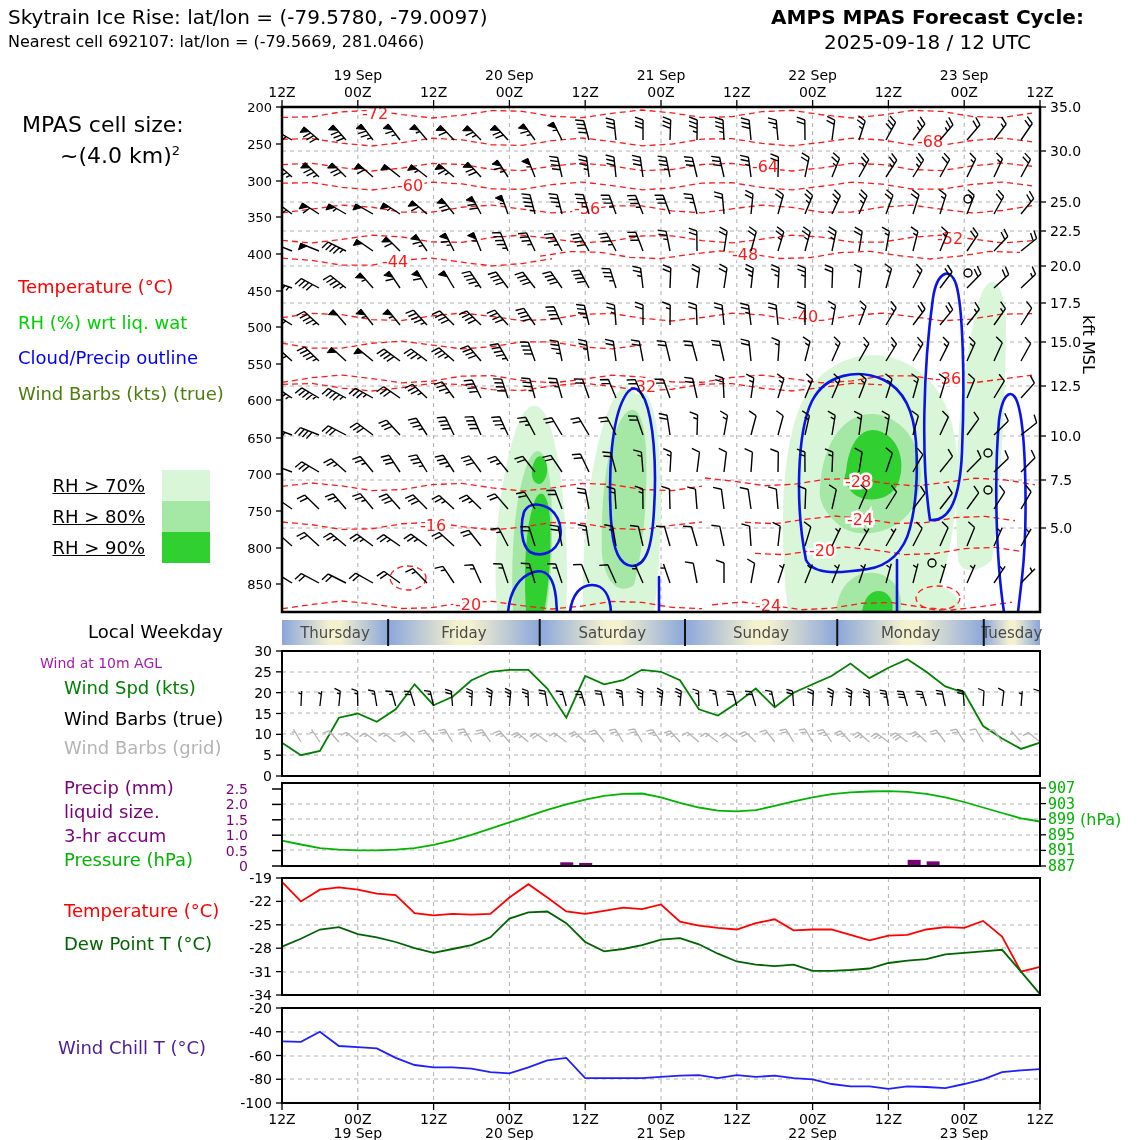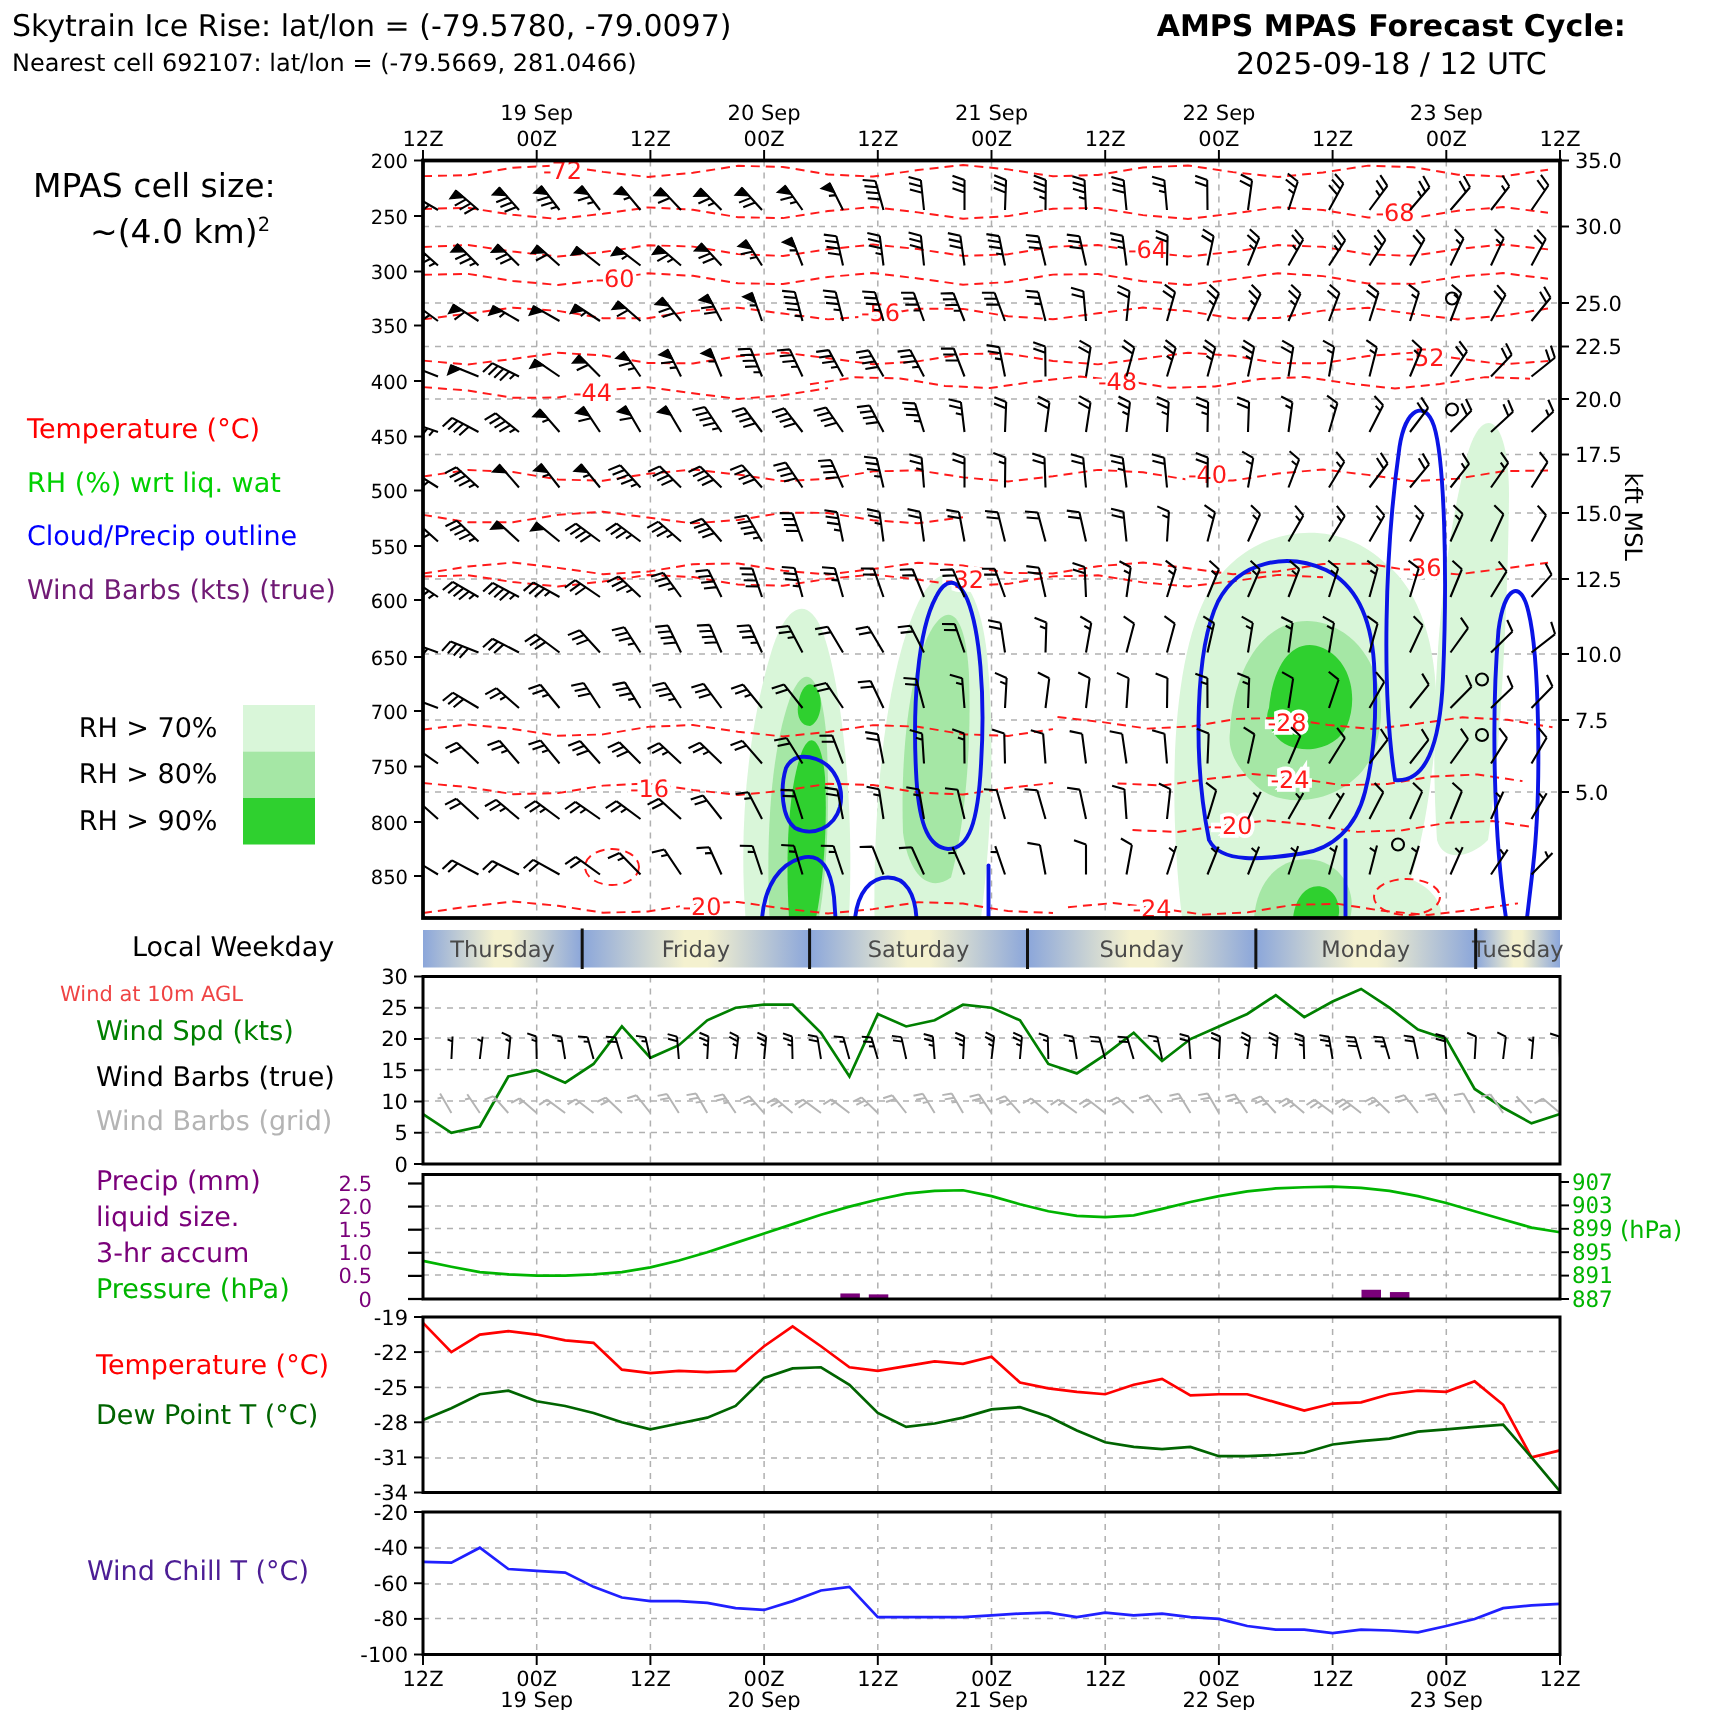"Wind Barbs (kts) (true)" div.abs { color: #701a75 -> #4d7c0f }
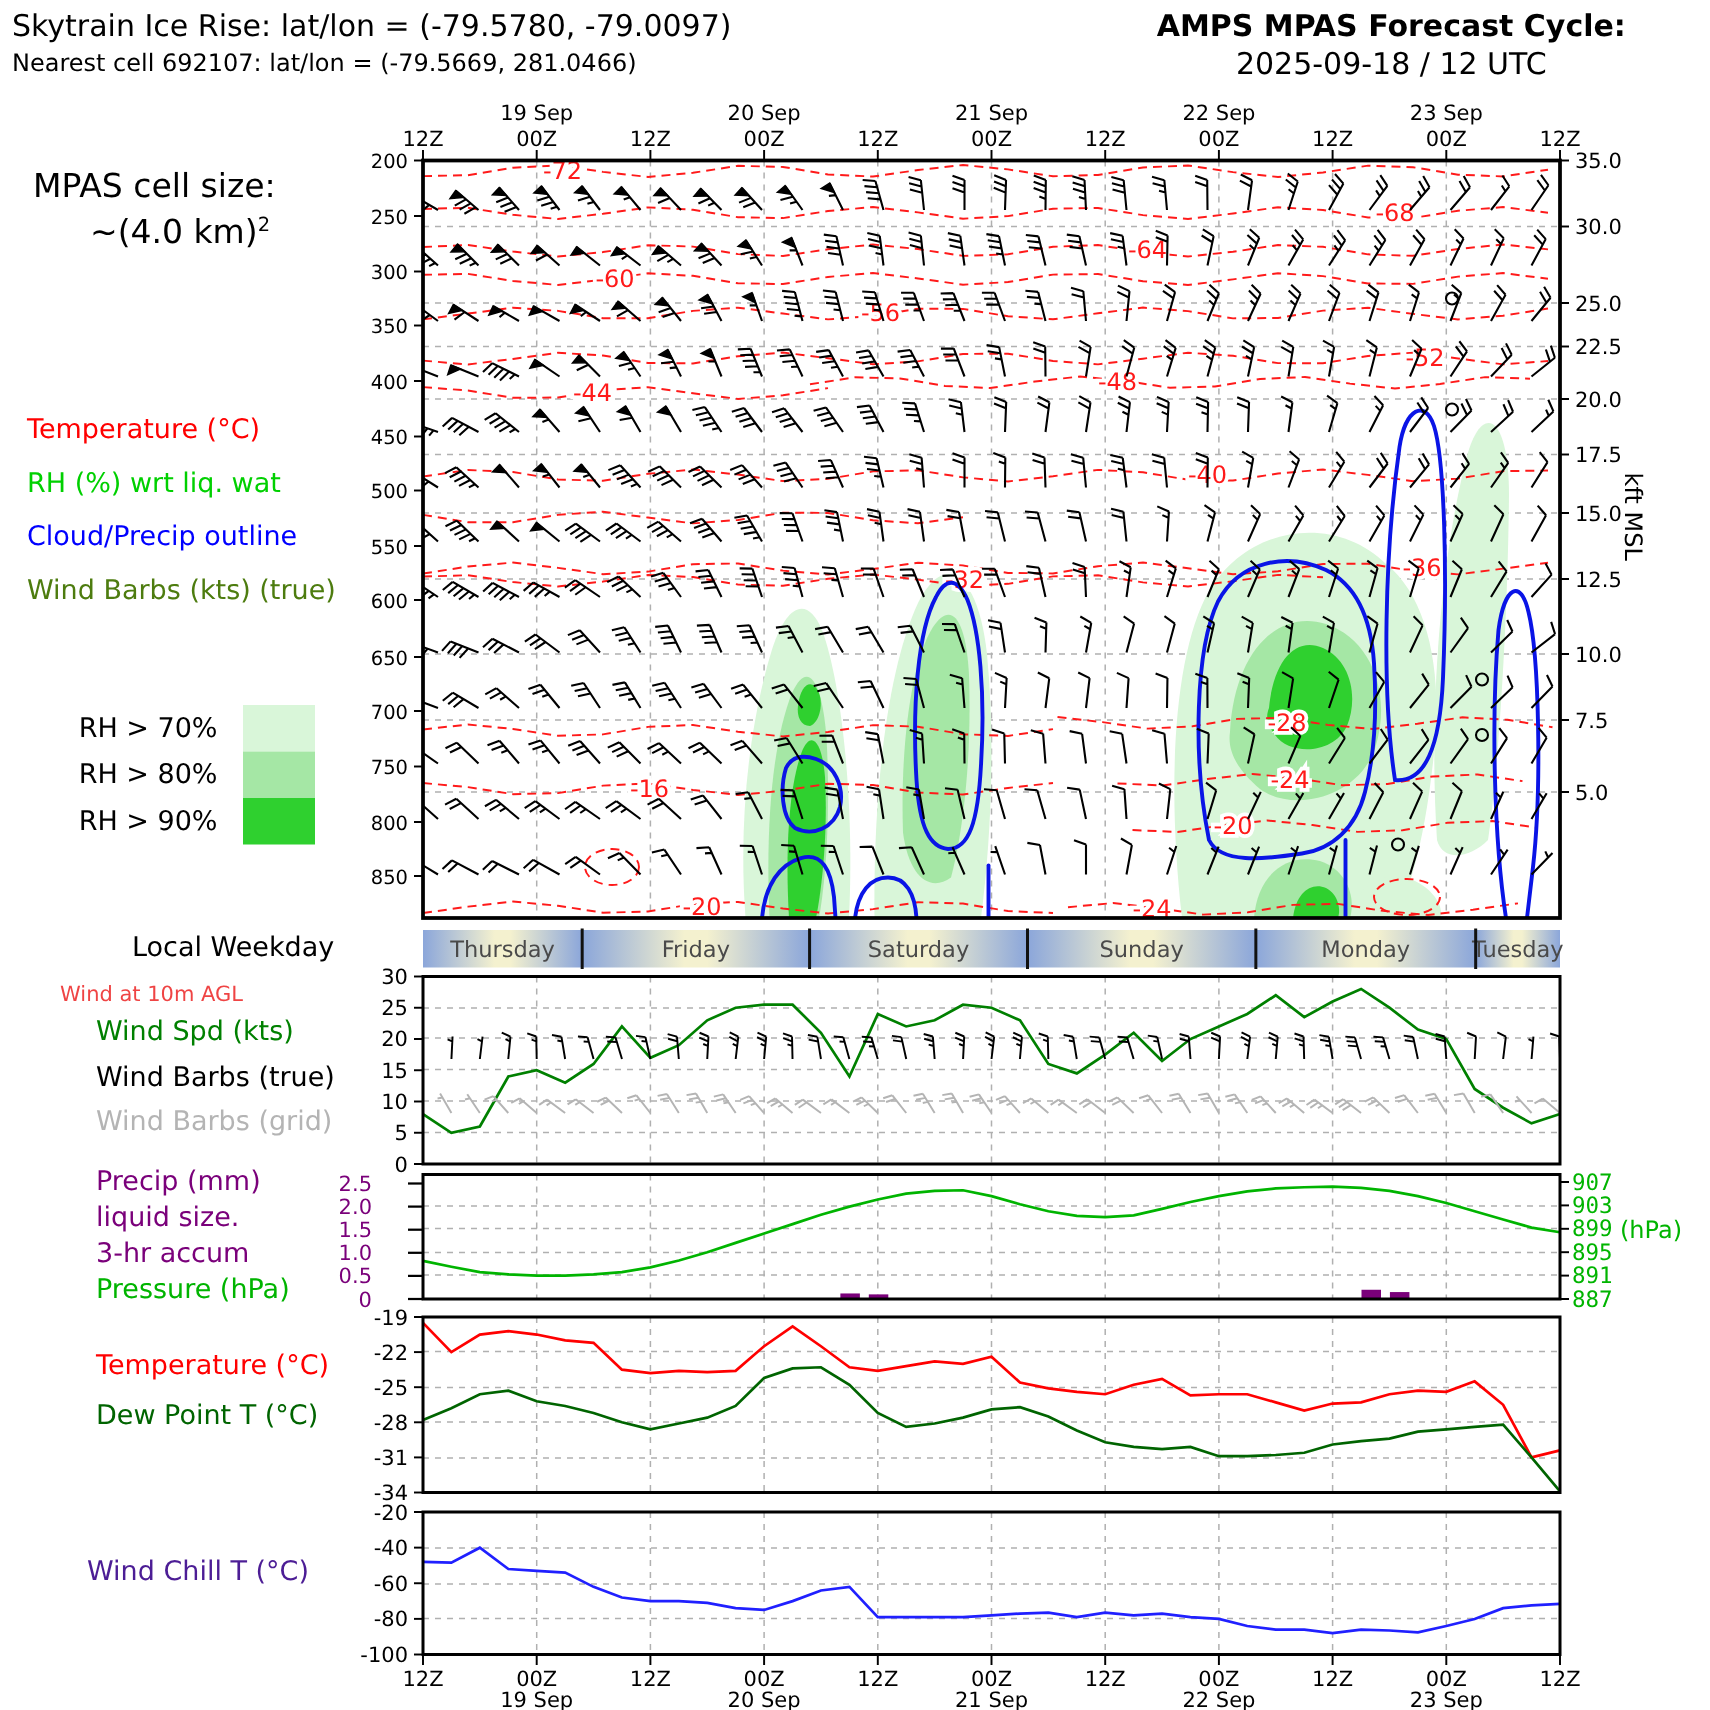"RH > 70%" .rgt { text-decoration: none -> underline }
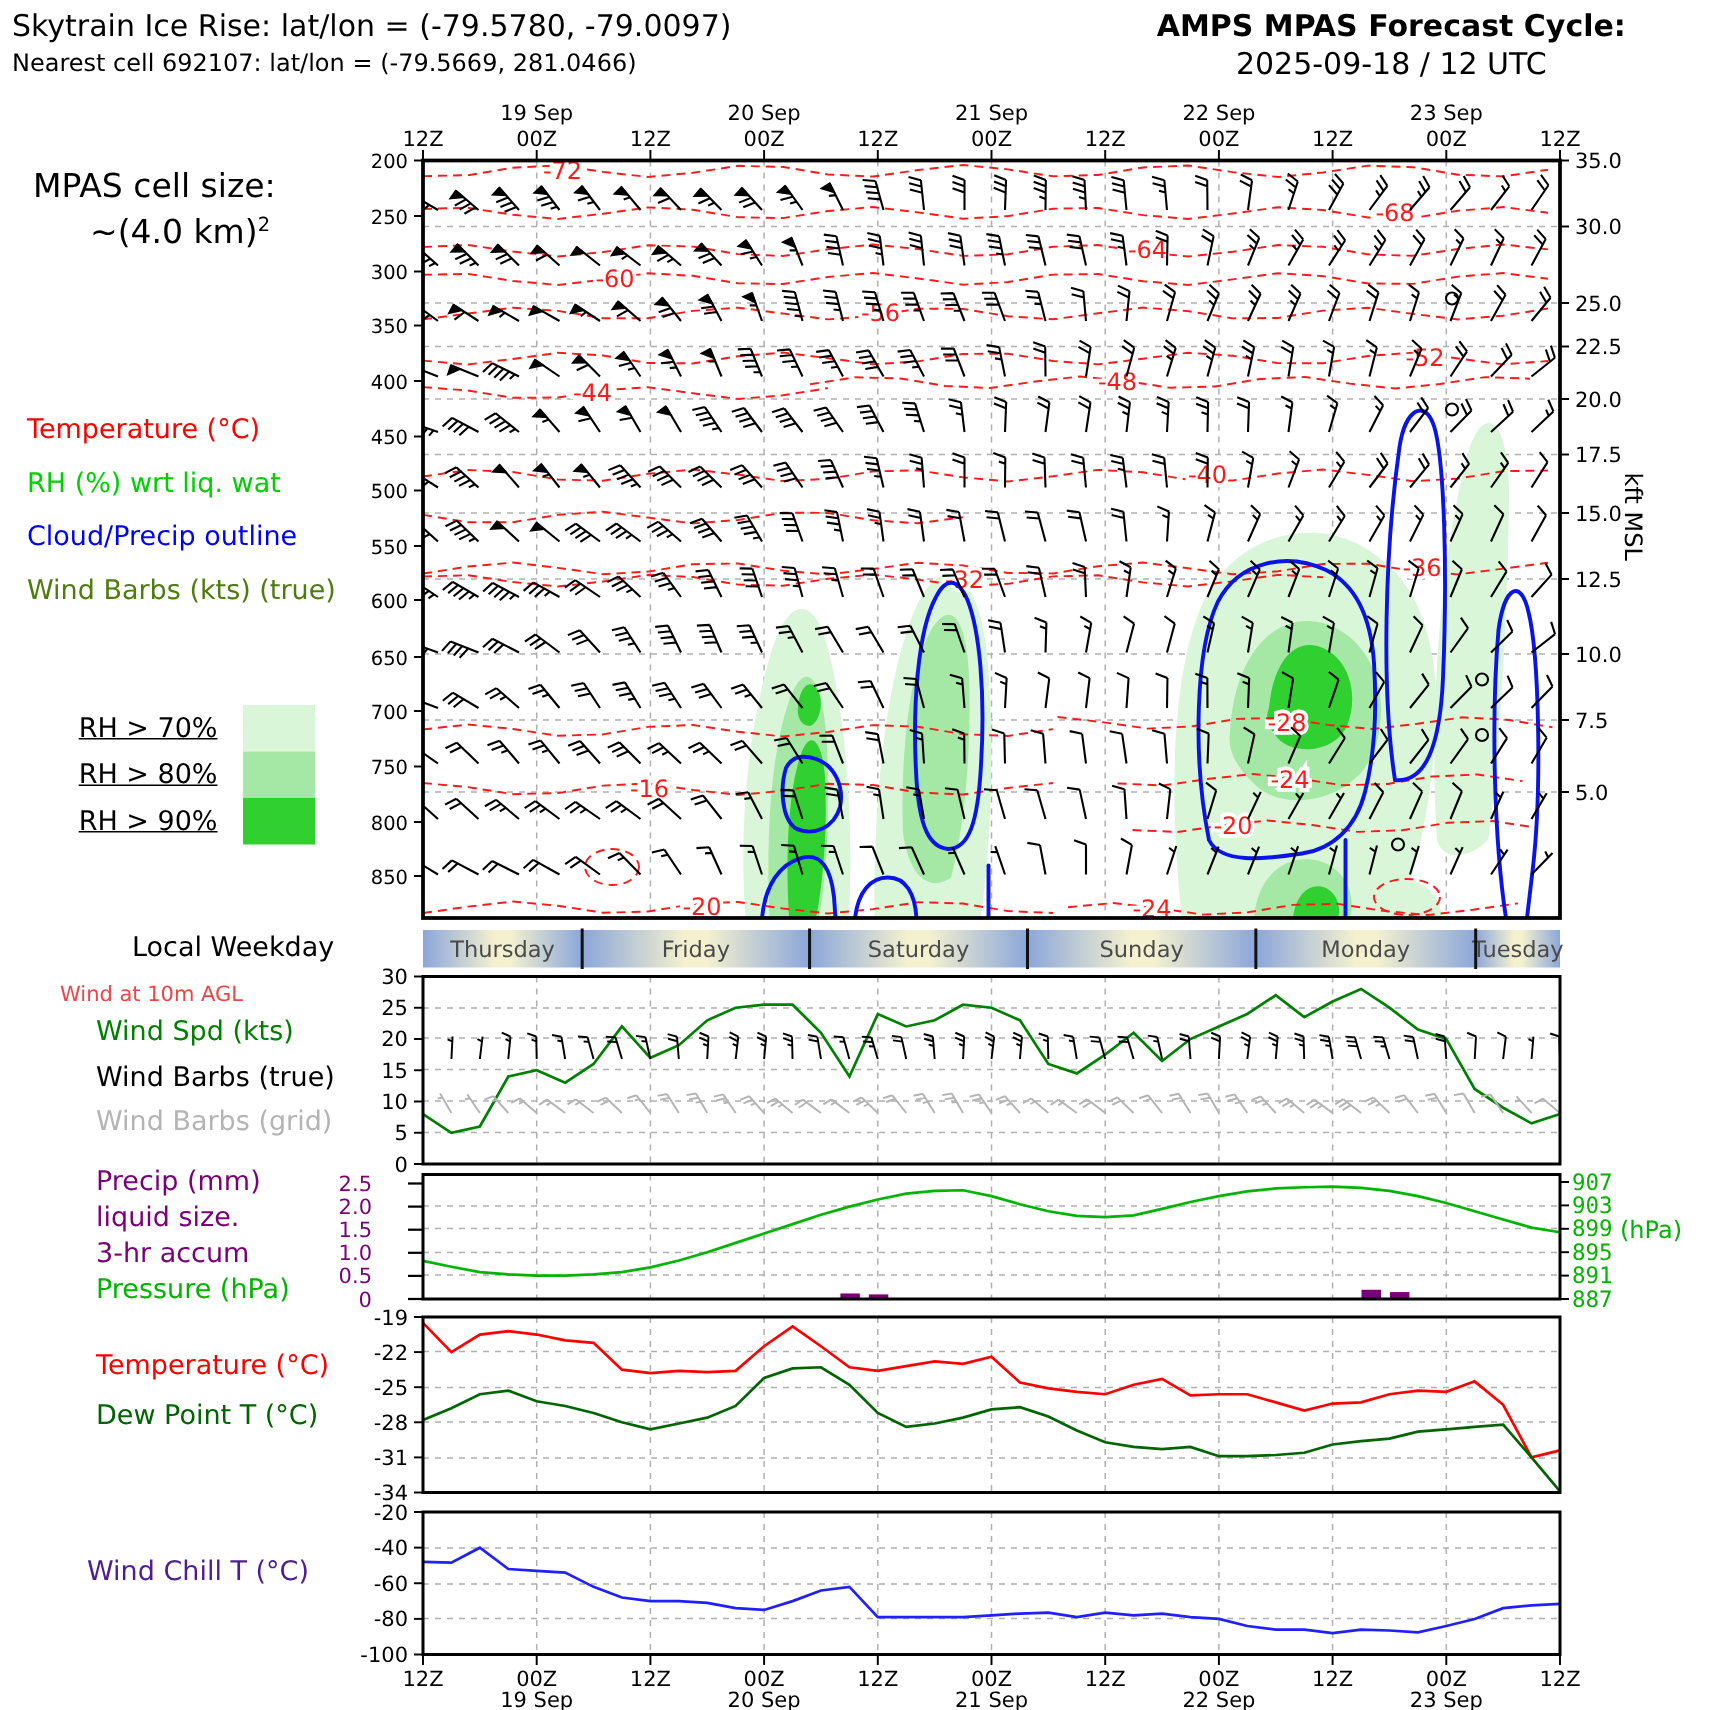"Wind at 10m AGL" .t14 { color: #ef4444 -> #a21caf }
